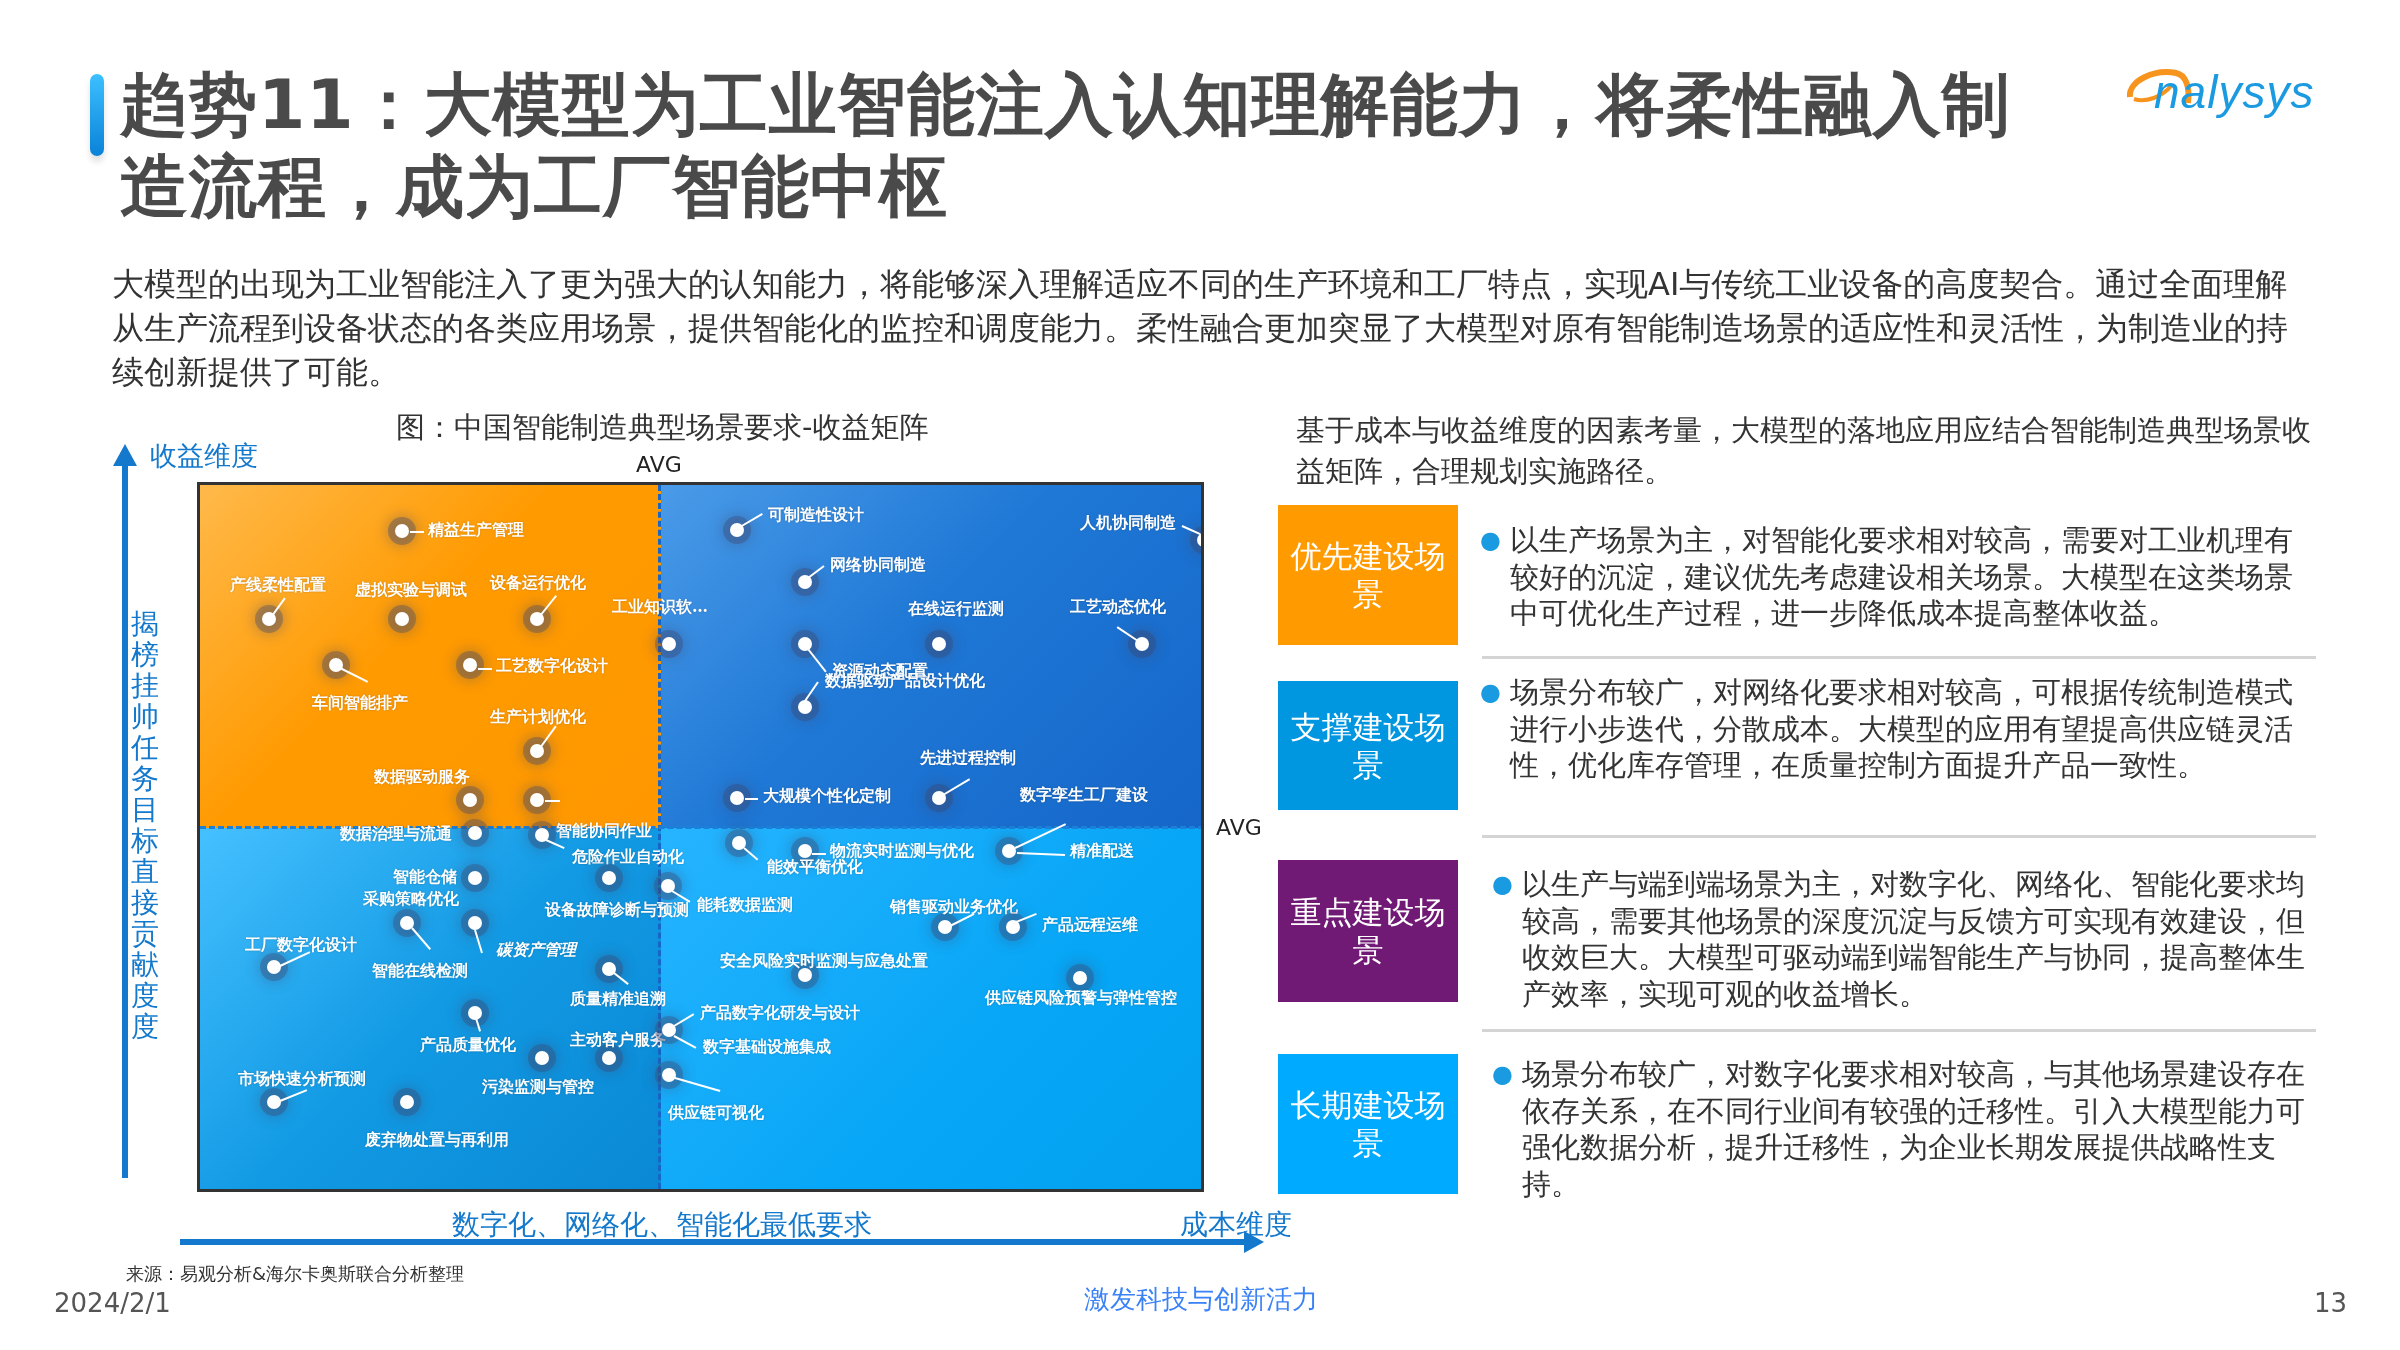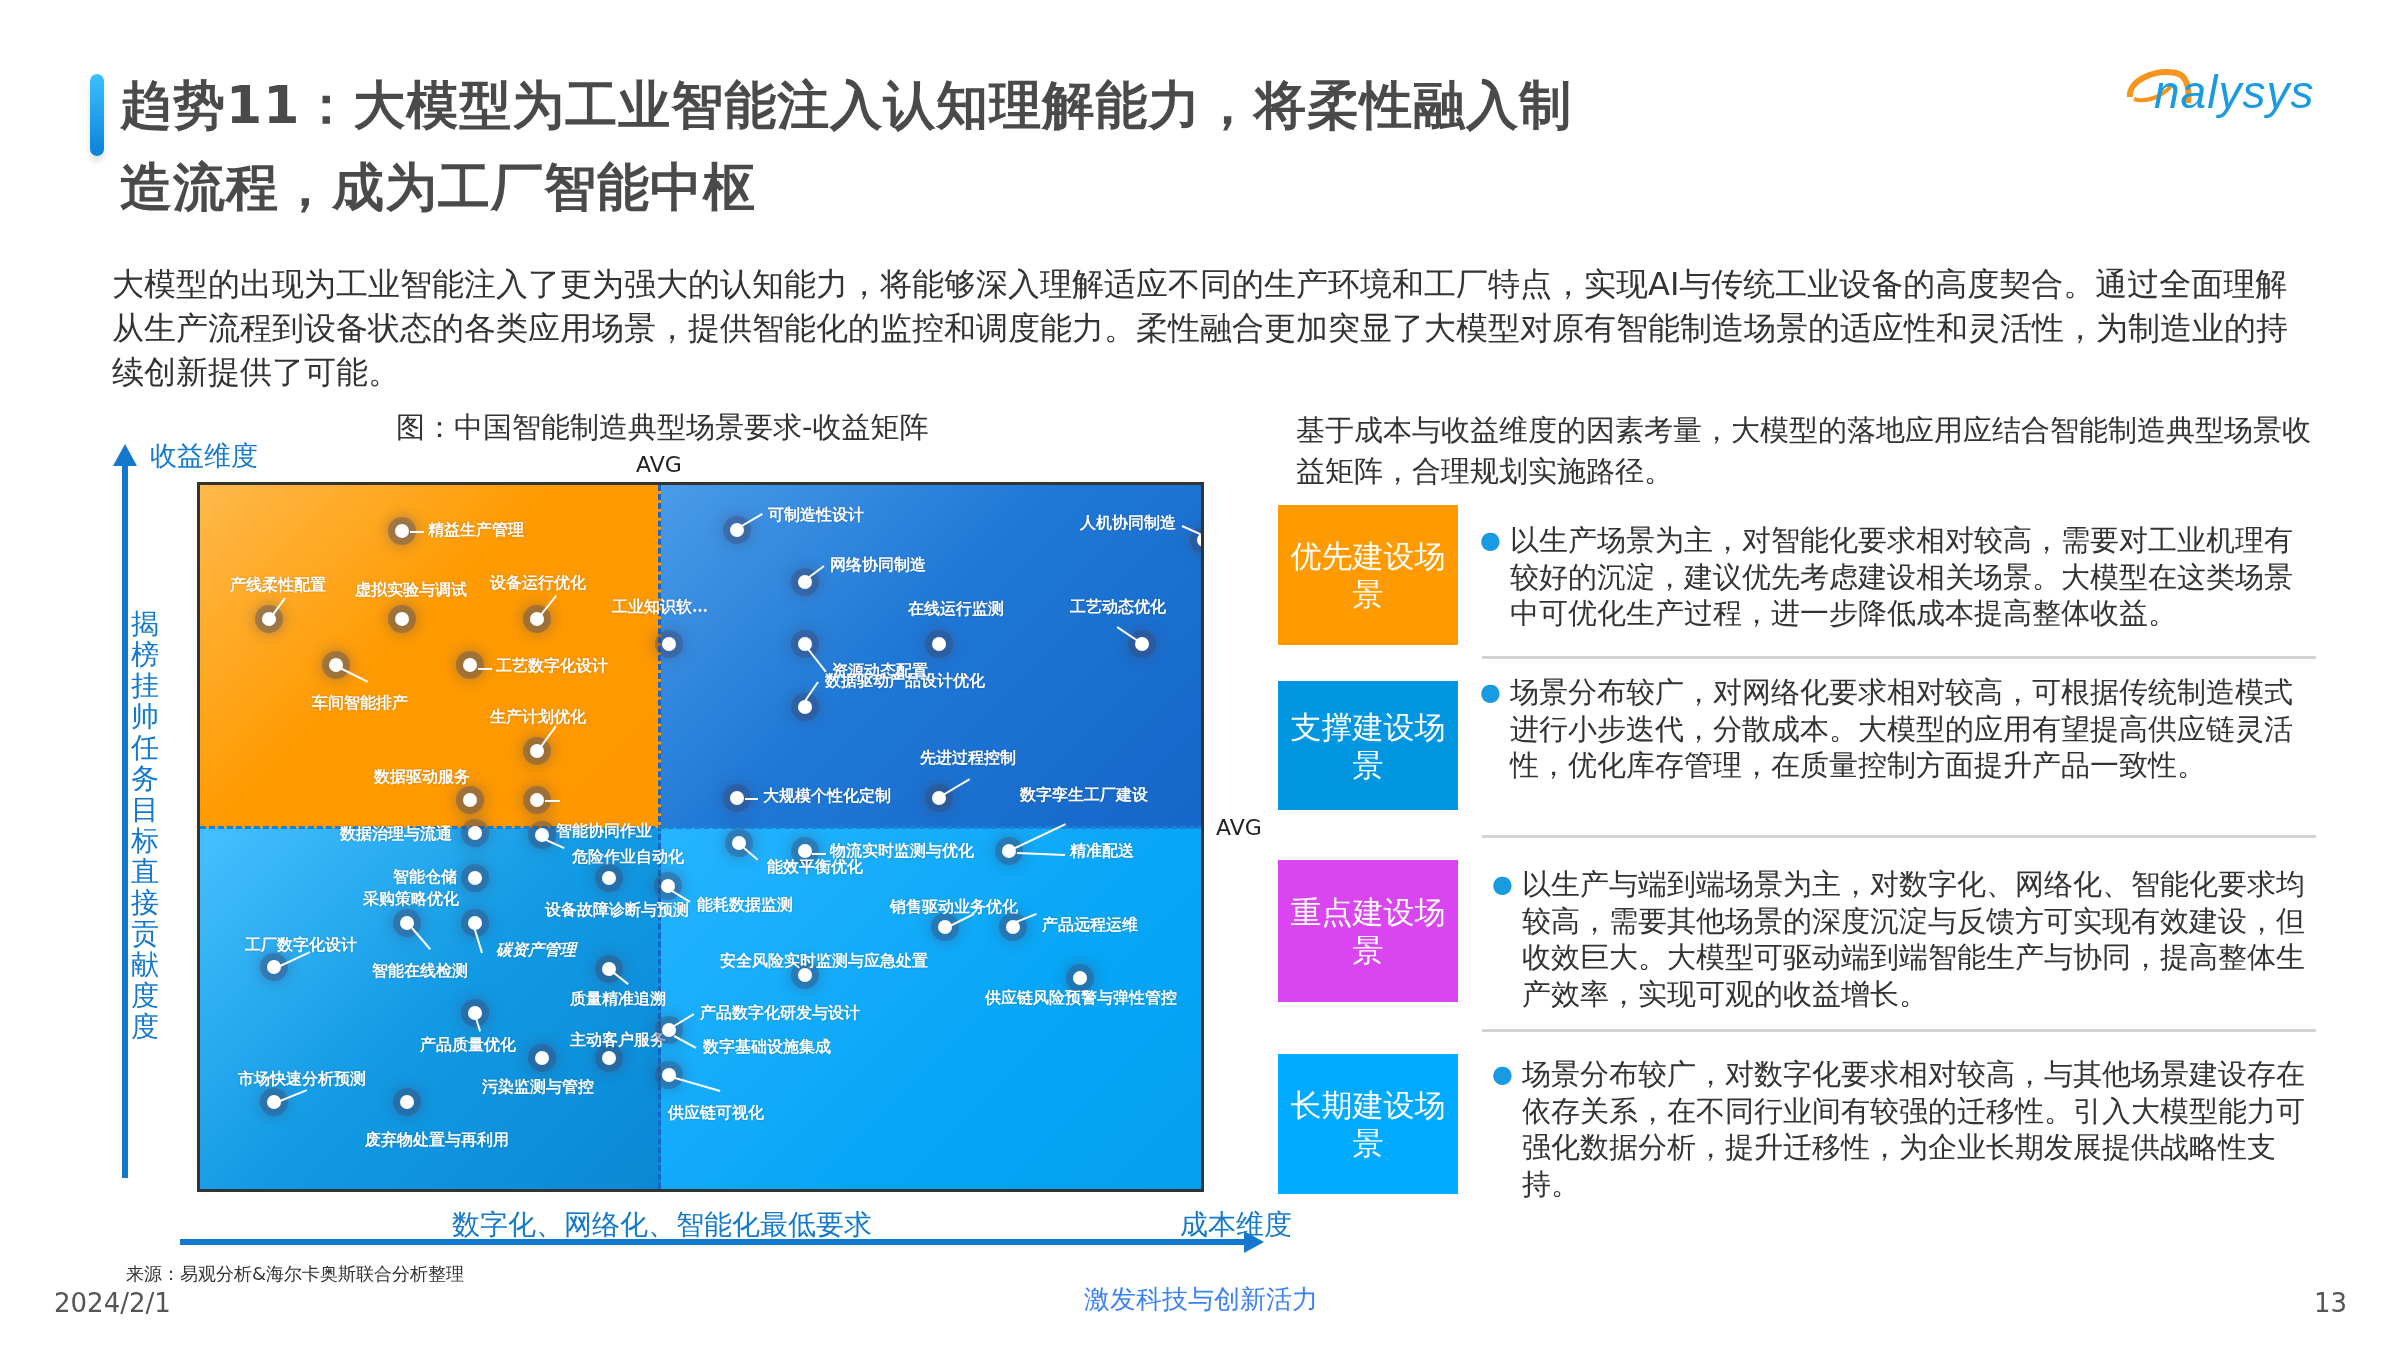"趋势11：大模型为工业智能注入认知理解能力，将柔性融入制" .title { font-size: 52px -> 68px }
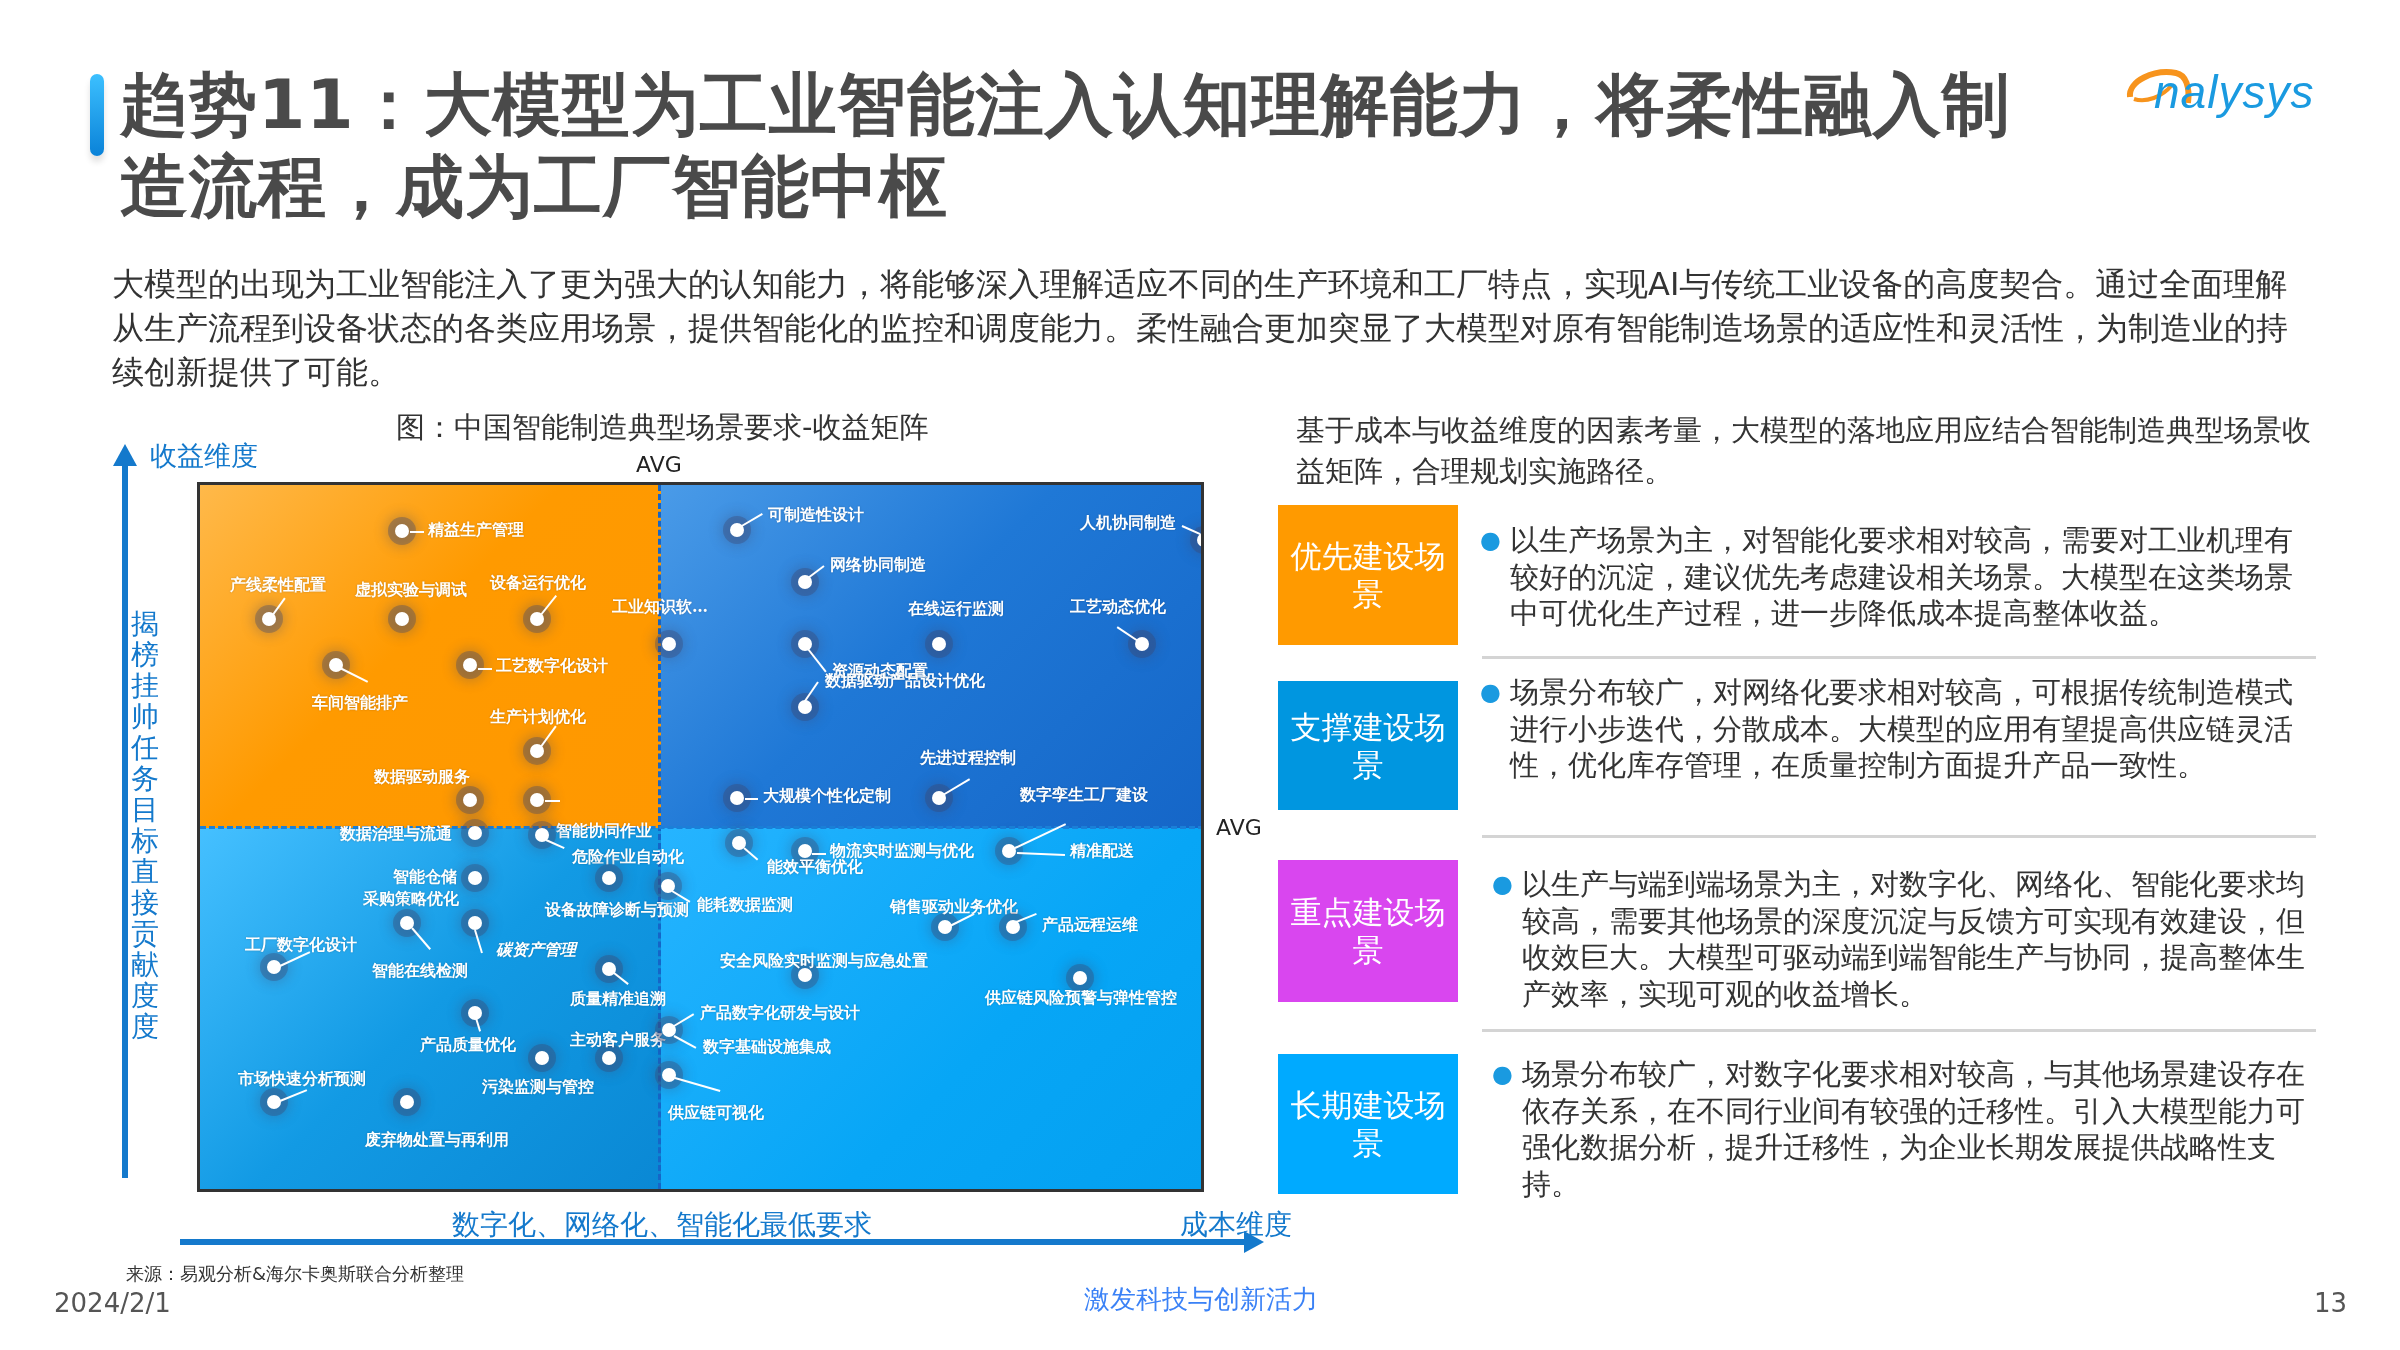"重点建设场景" div.cat { background: #d946ef -> #701a75 }
